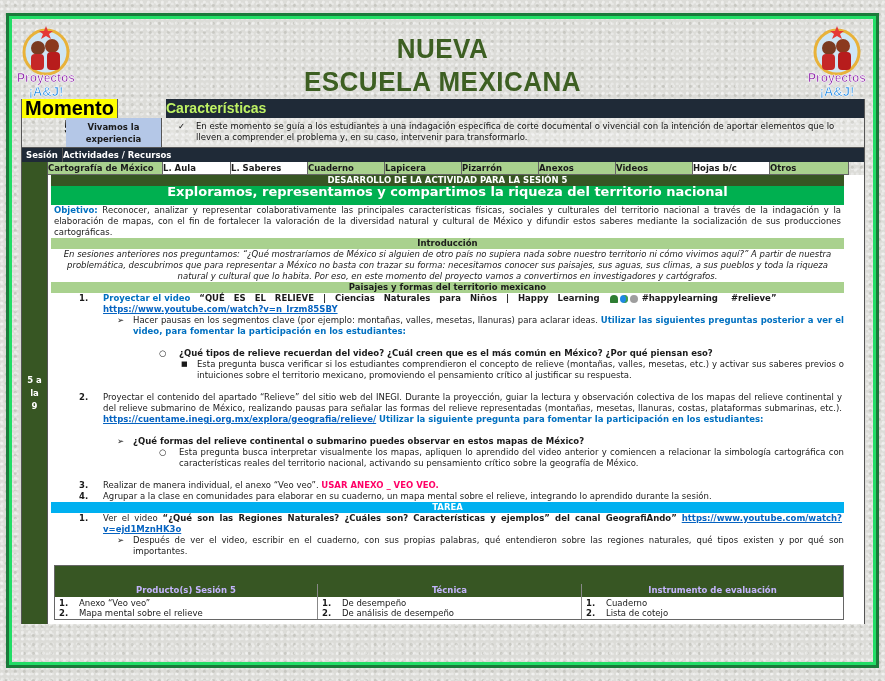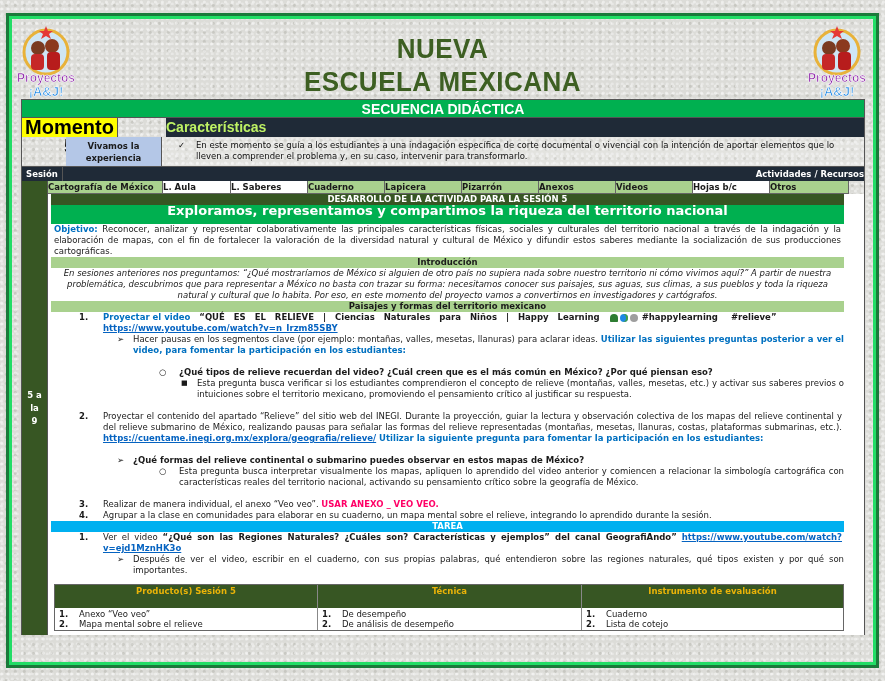"SECUENCIA DIDÁCTICA" div.band-seq { html: <div>SECUENCIA DIDÁCTICA</div> -> none }
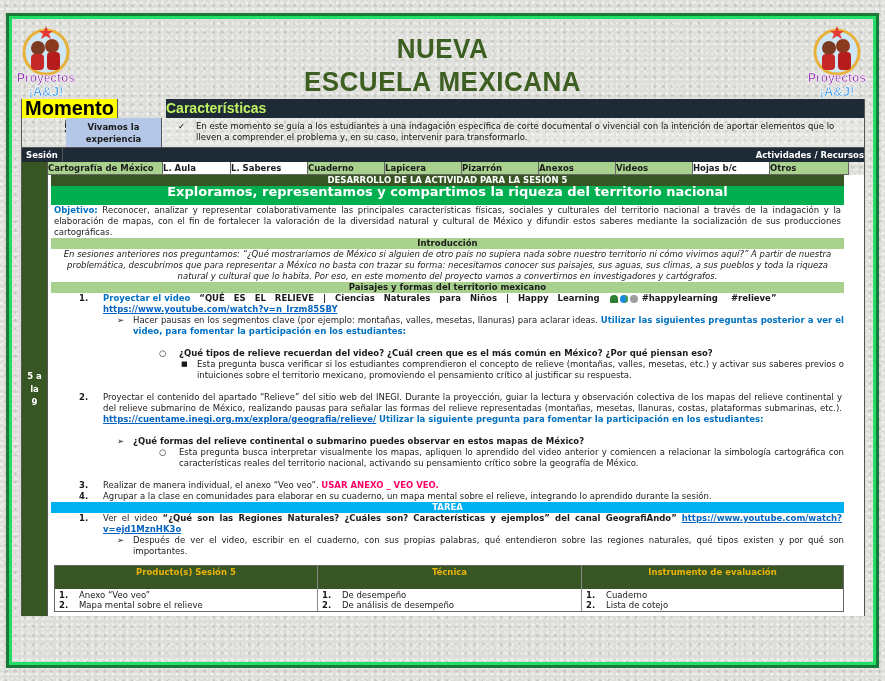"Actividades / Recursos" .act-title { text-align: right -> left }
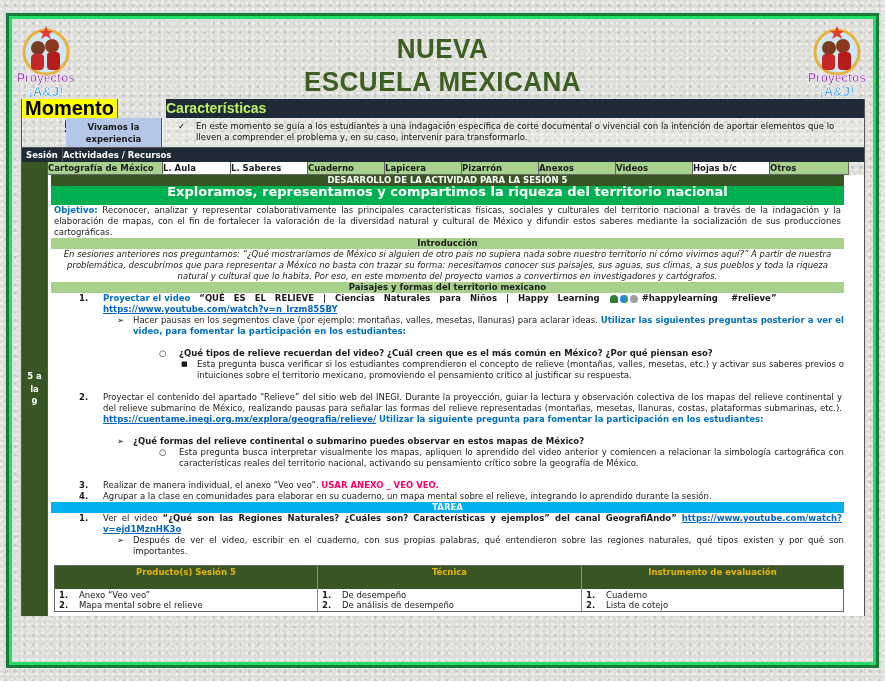"Producto(s) Sesión 5" .eval-head { align-items: none -> flex-end; color: #eab308 -> #c4b5fd; height: 23px -> 31px }
